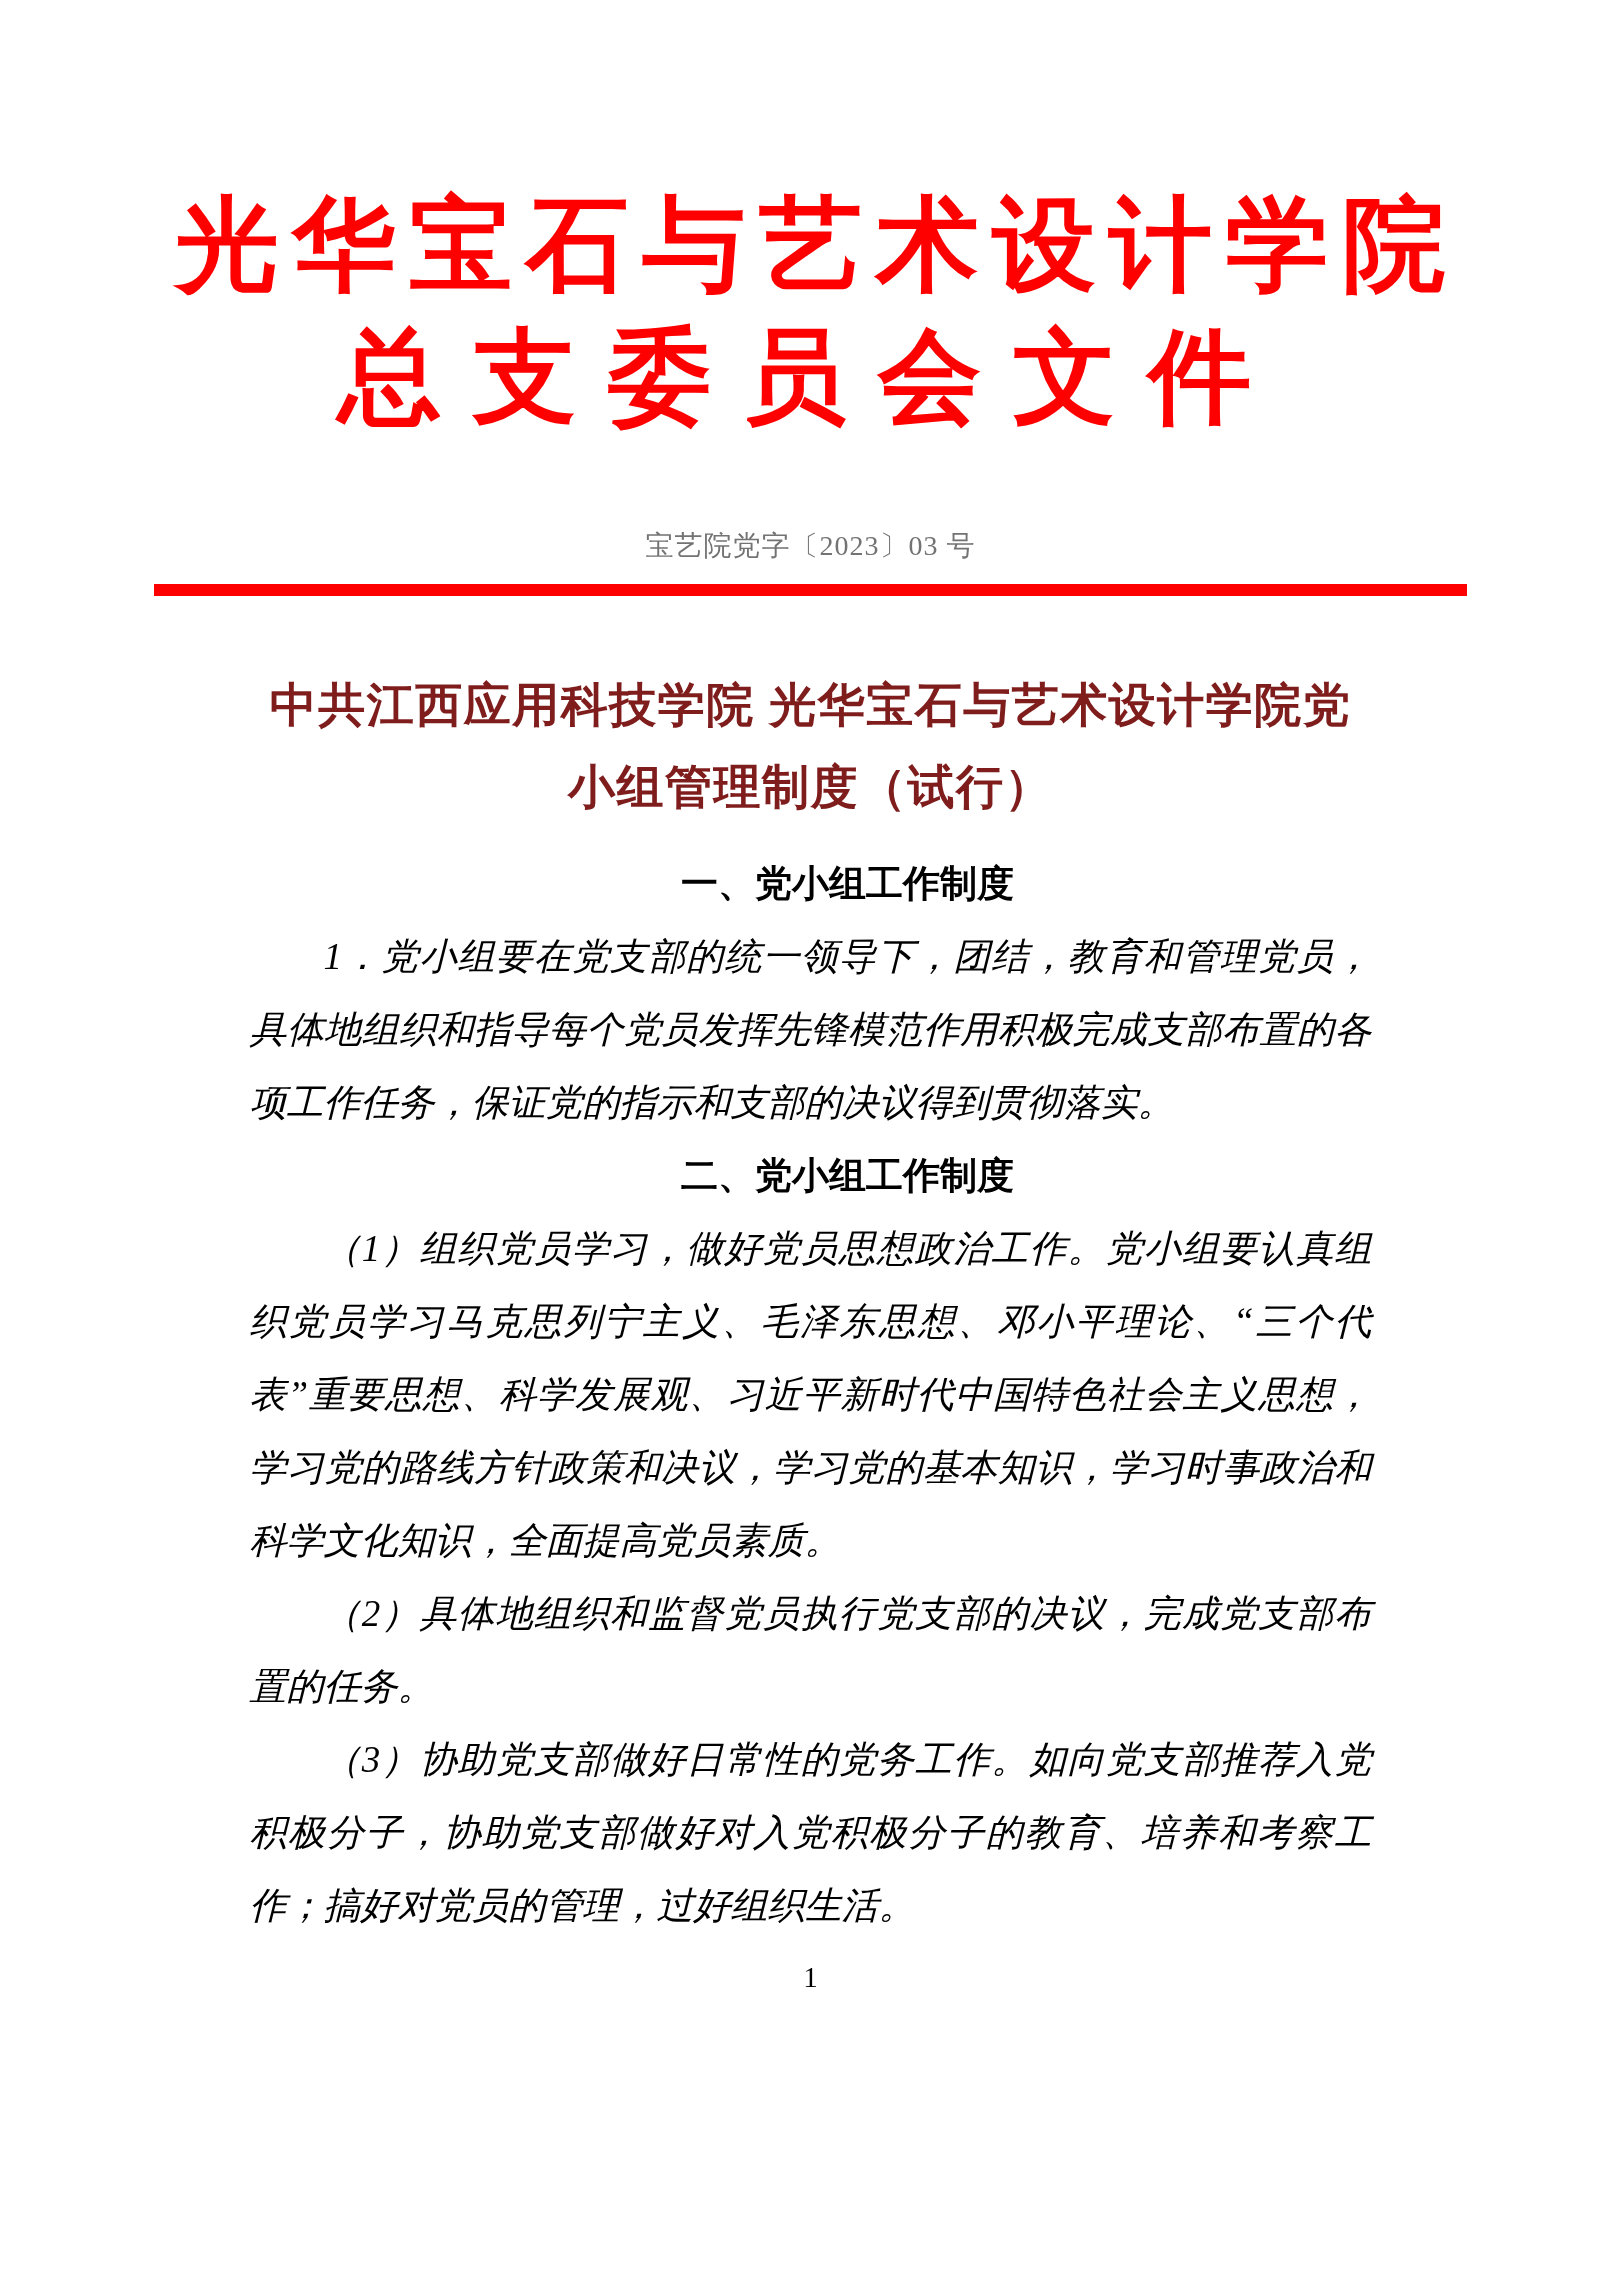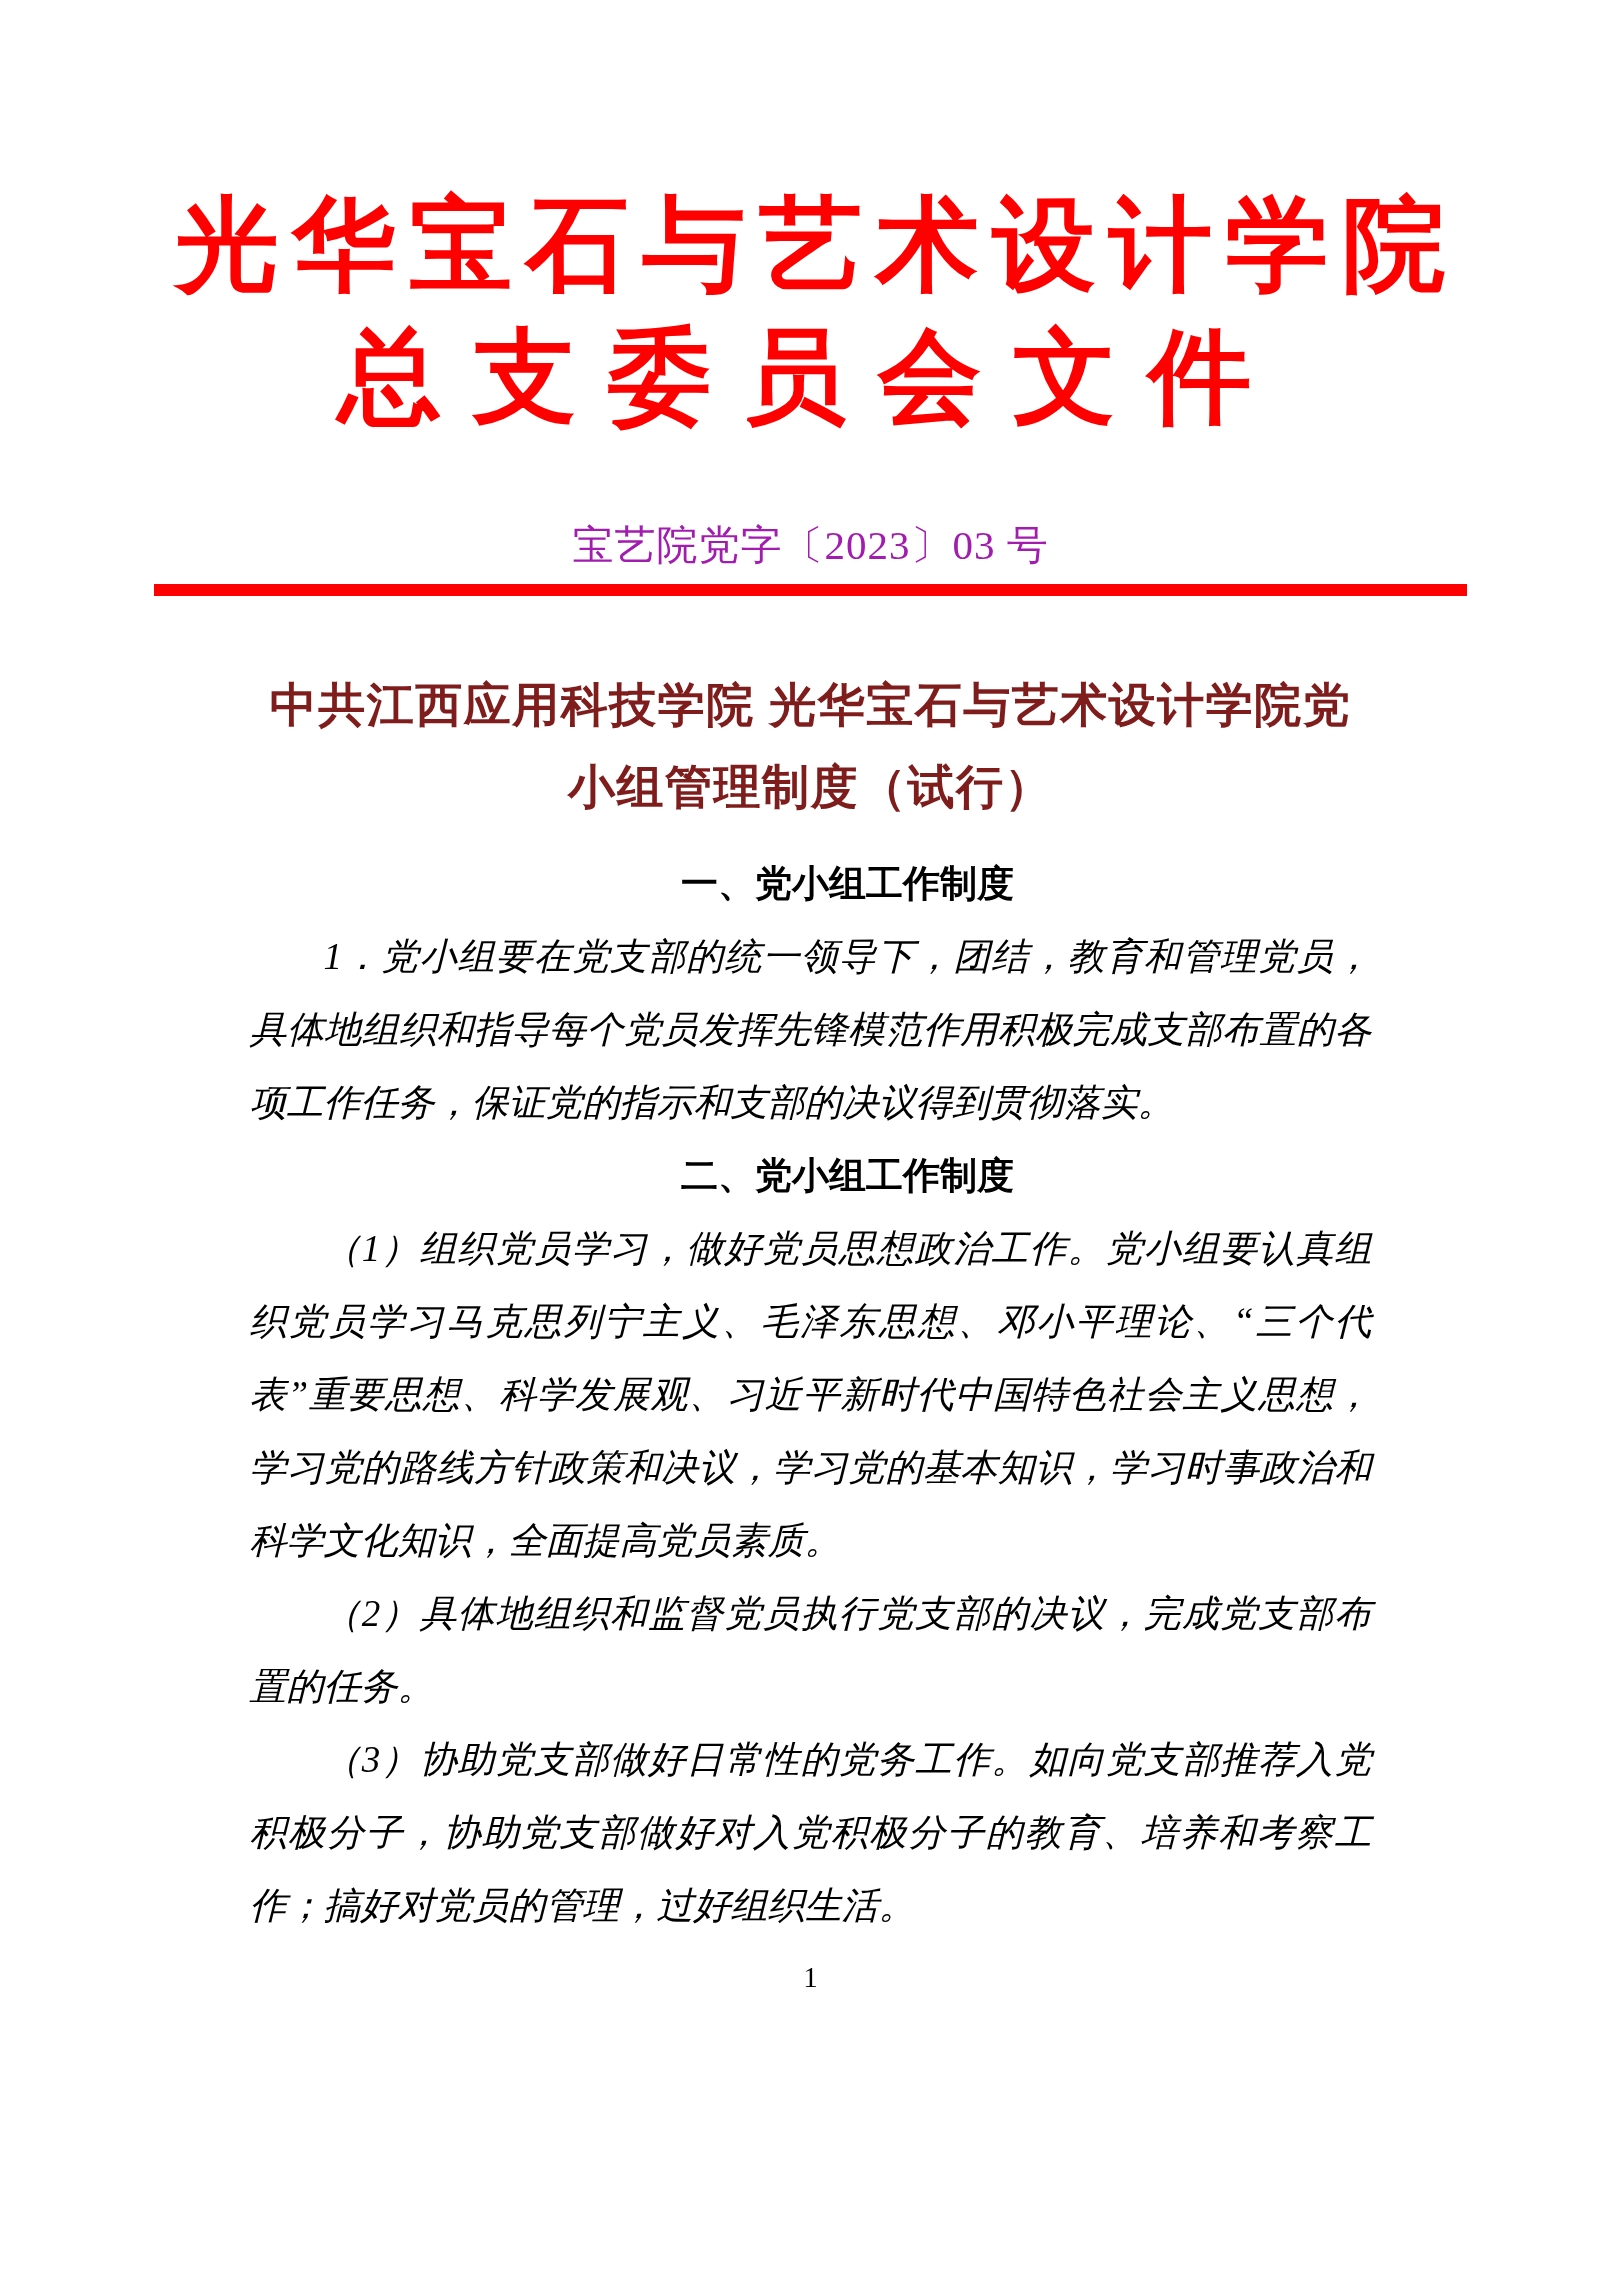"宝艺院党字〔2023〕03 号" .doc-number { color: #a21caf -> #737373; font-size: 41px -> 28px }
